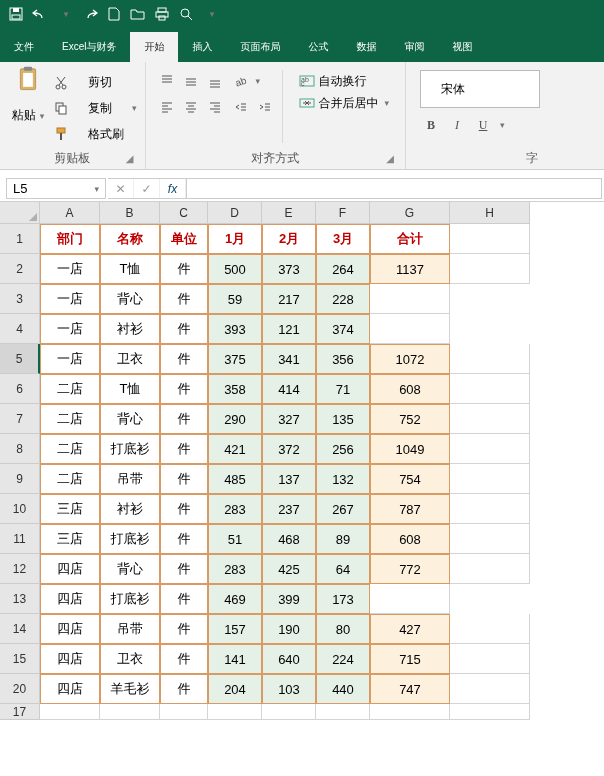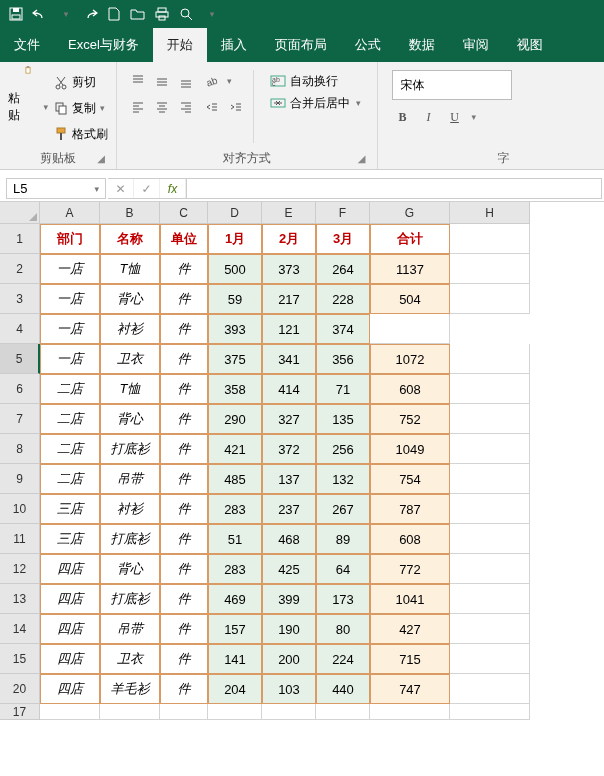"文件" .tabs .tab { font-size: 13px -> 10px }
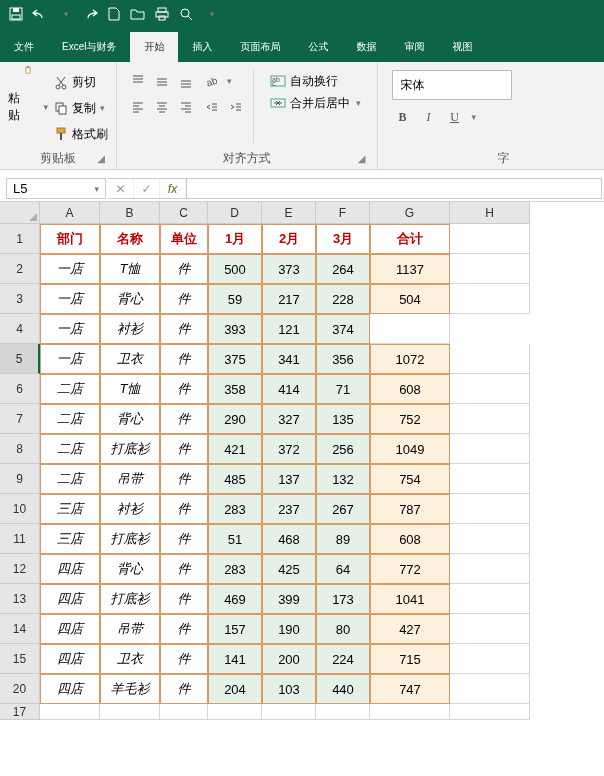"剪切" .clip-right .btn span { margin-left: 4px -> 20px }
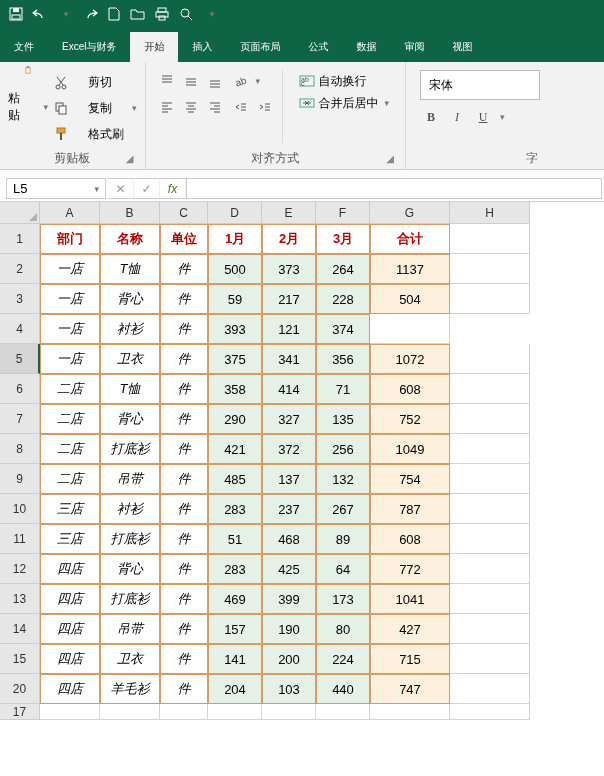"宋体" .font-name { height: 30px -> 38px; padding: 0 8px -> 0 20px }
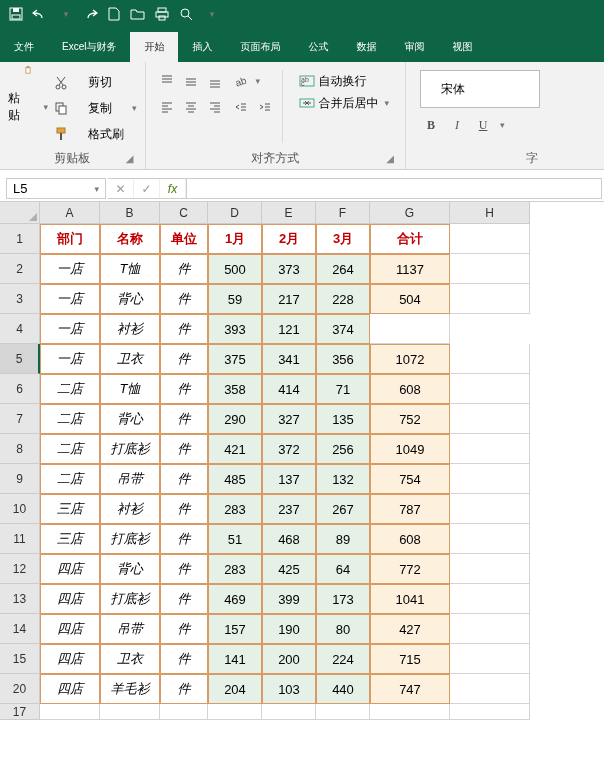"粘贴" .paste-label { gap: 10px -> 2px }
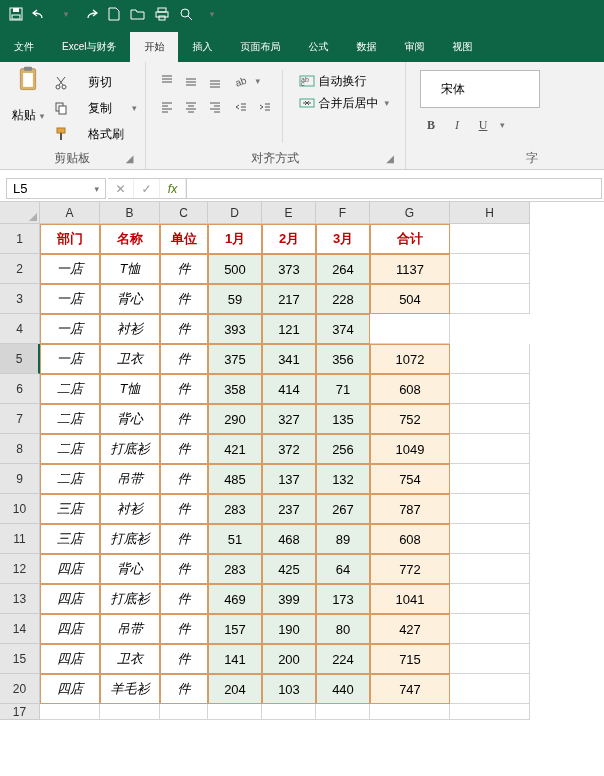"fx" div.fxb { color: #4d7c0f -> #0c4a6e }
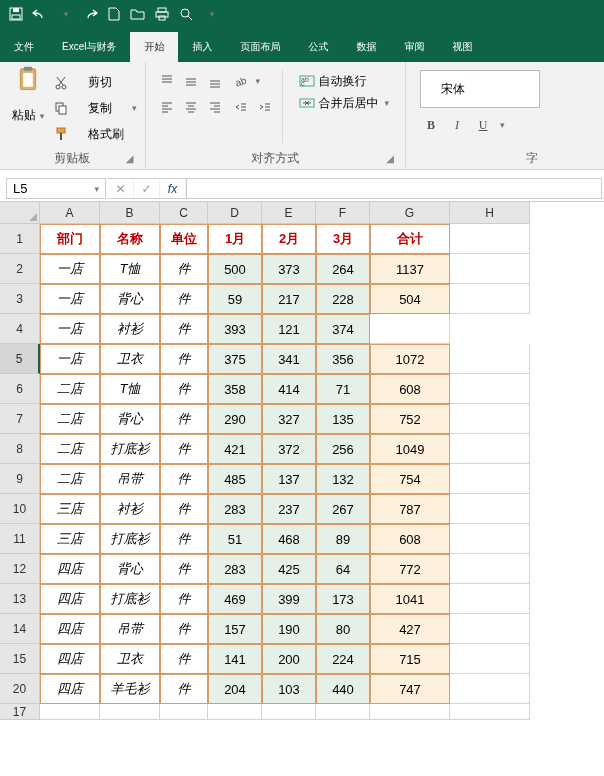"一店" .cel-abc { font-style: italic -> none }
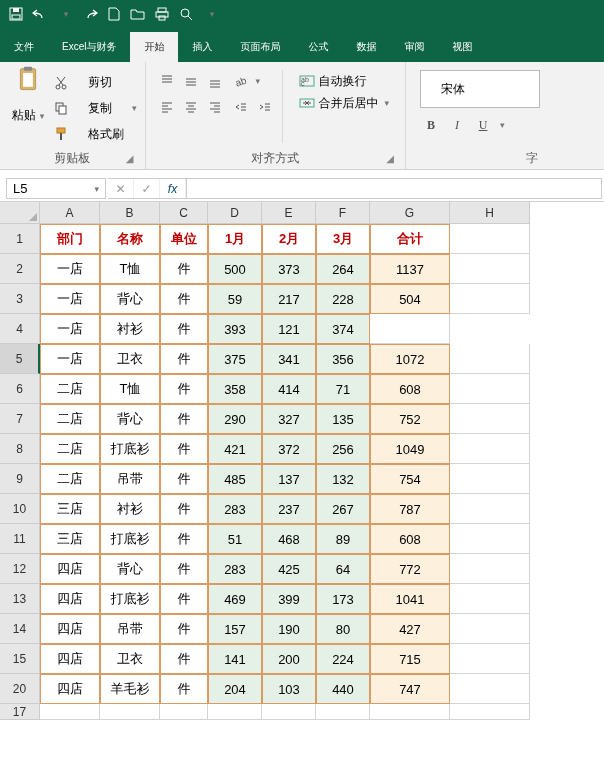"504" div.cell { html: <div>504</div> -> none }
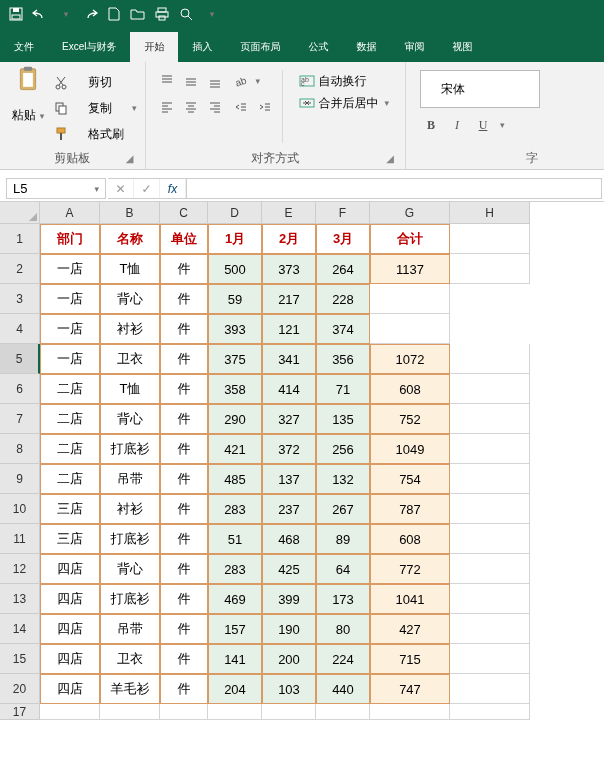"1041" div.cell { html: <div>1041</div> -> none }
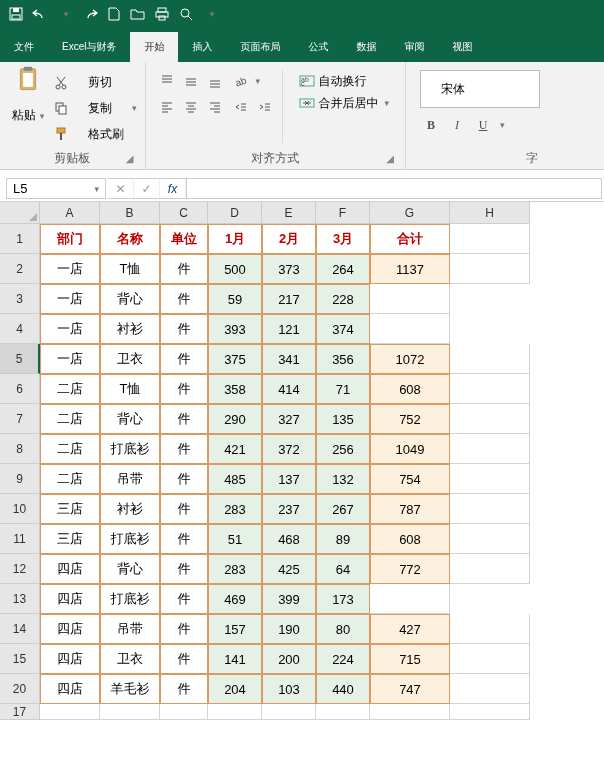"200" div.cell { text: 200 -> 640 }
